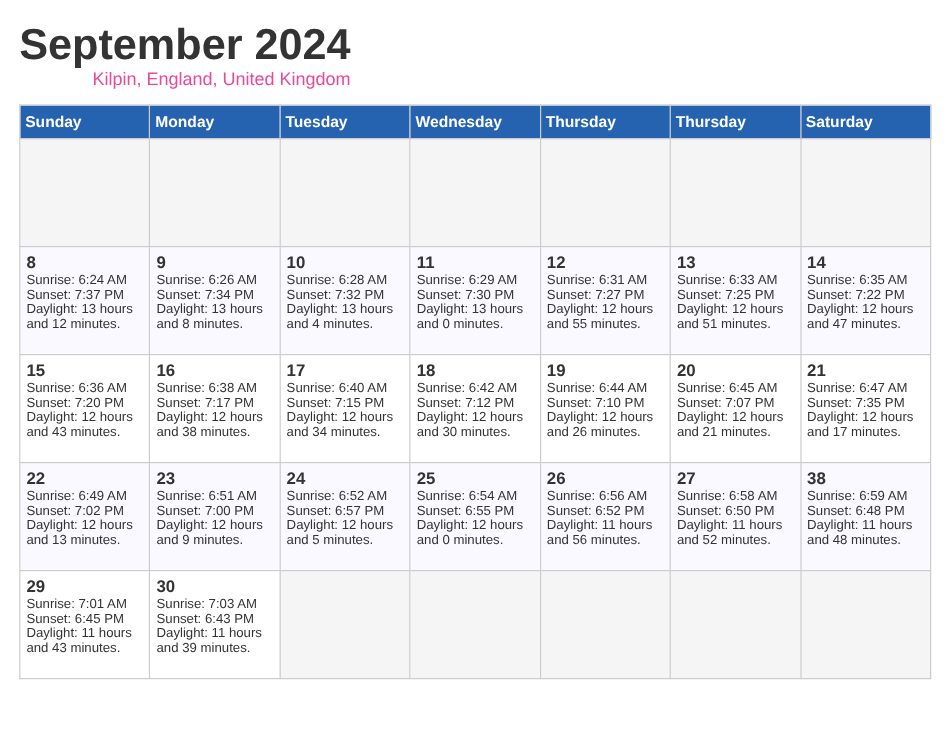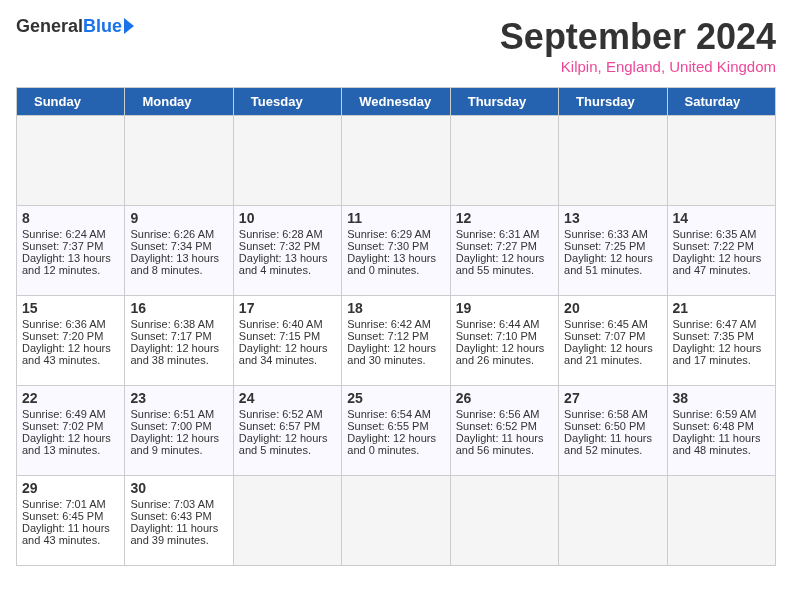"General" div.logo { html: <div> <div> <span>General</span> <span>Blue</span> <div></div> </div> </div> -> none }
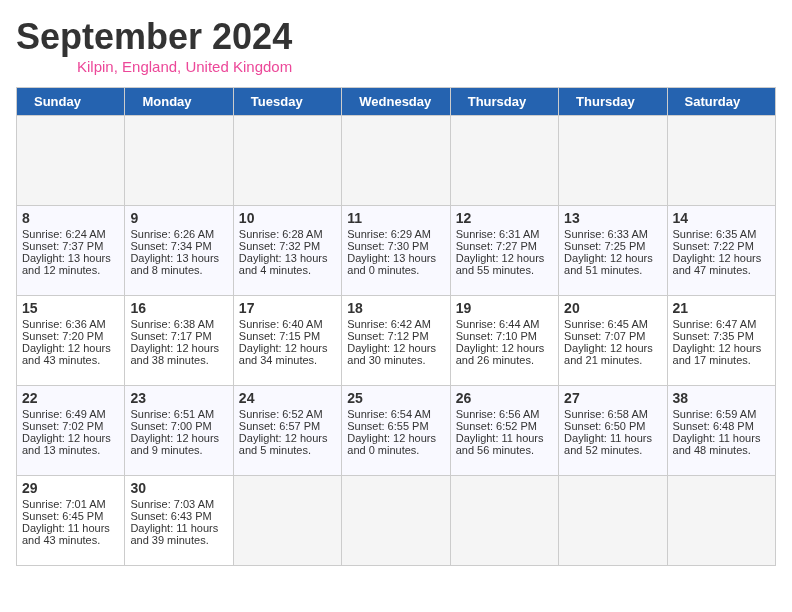"Sunday" th { padding: 6px 17px -> 6px 4px }
